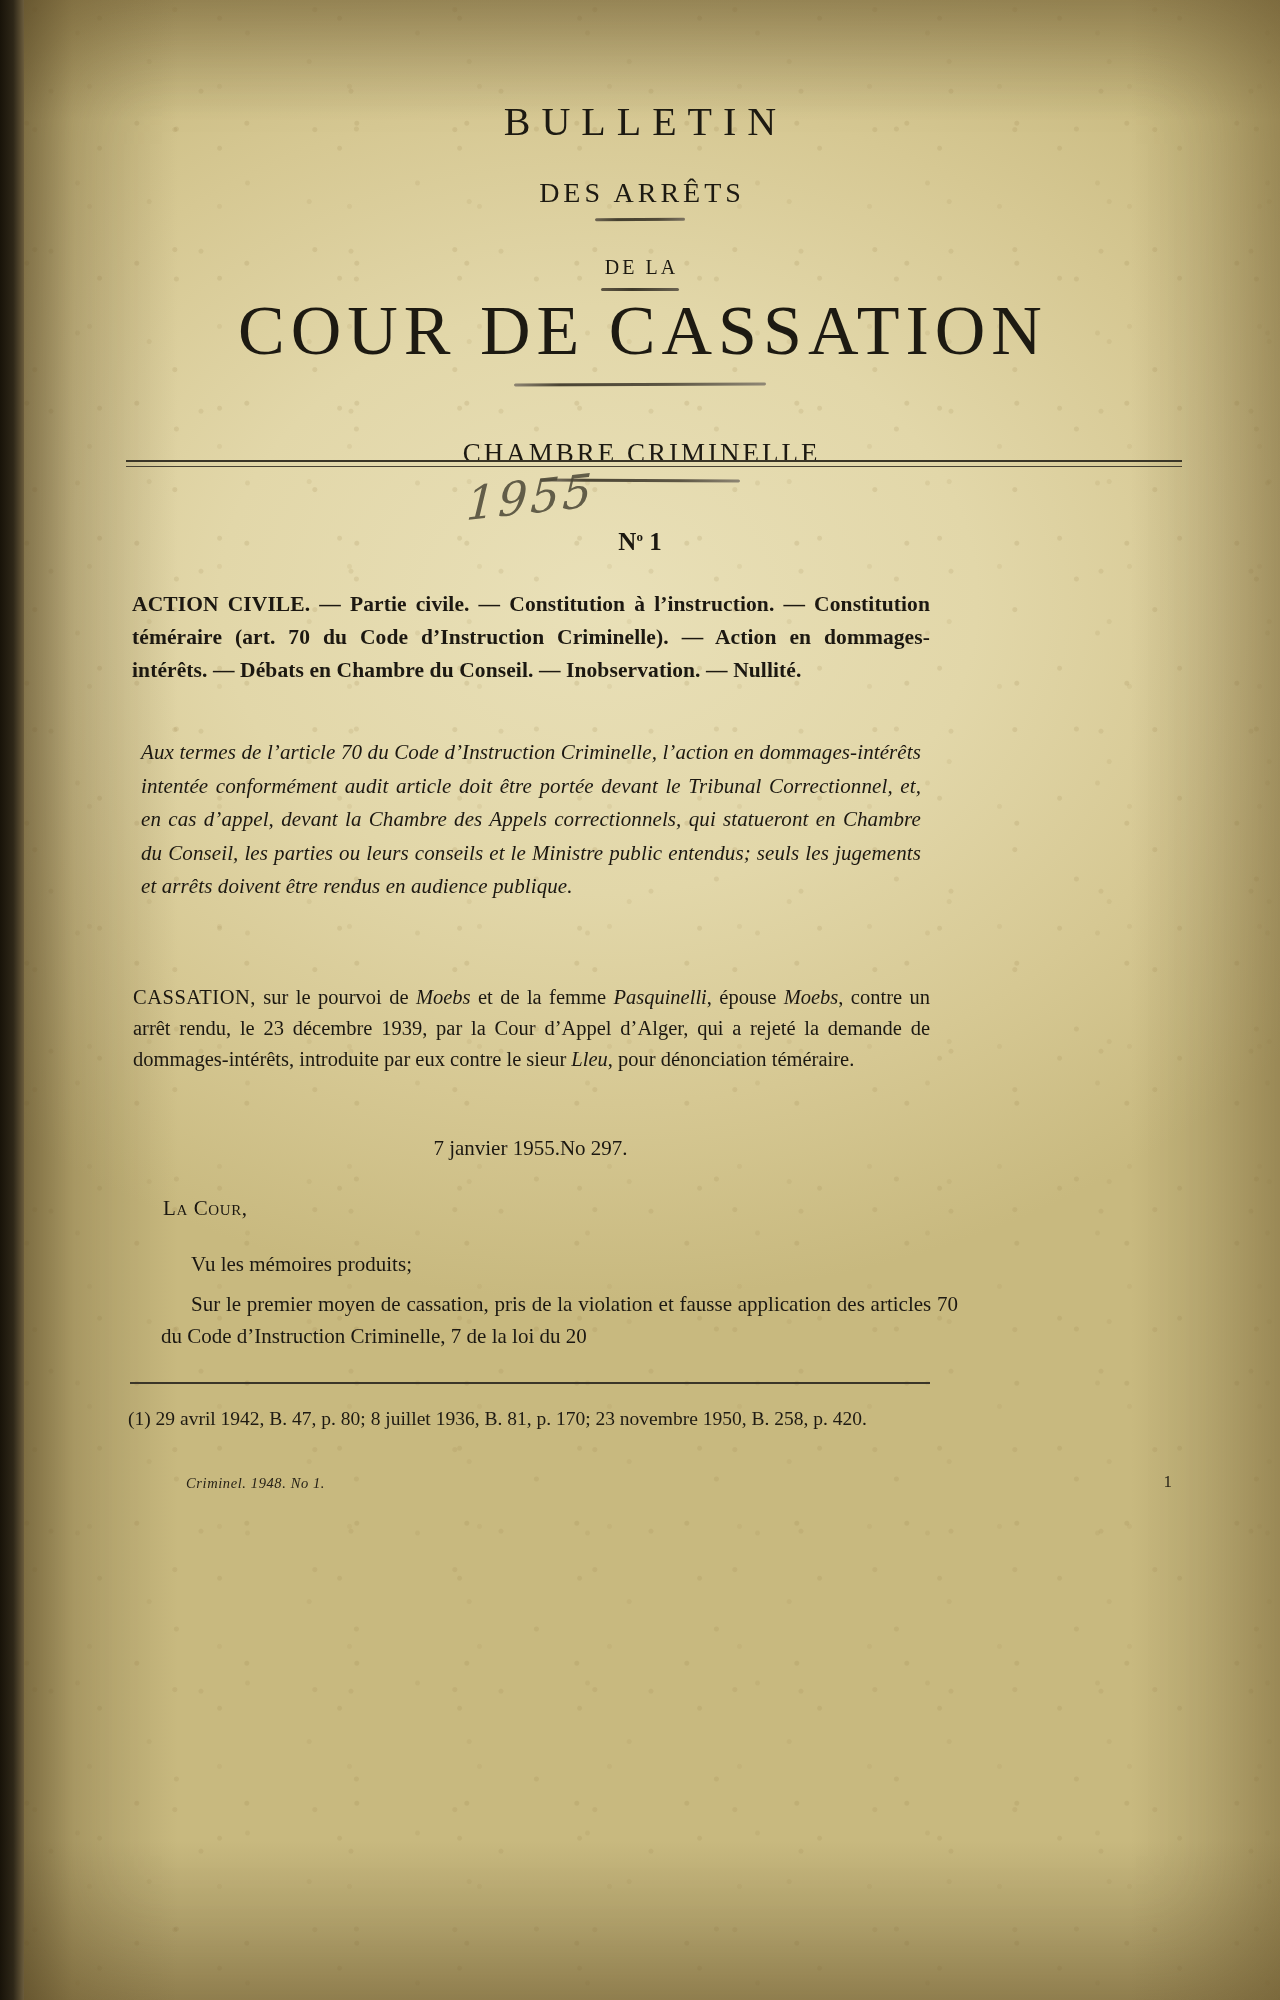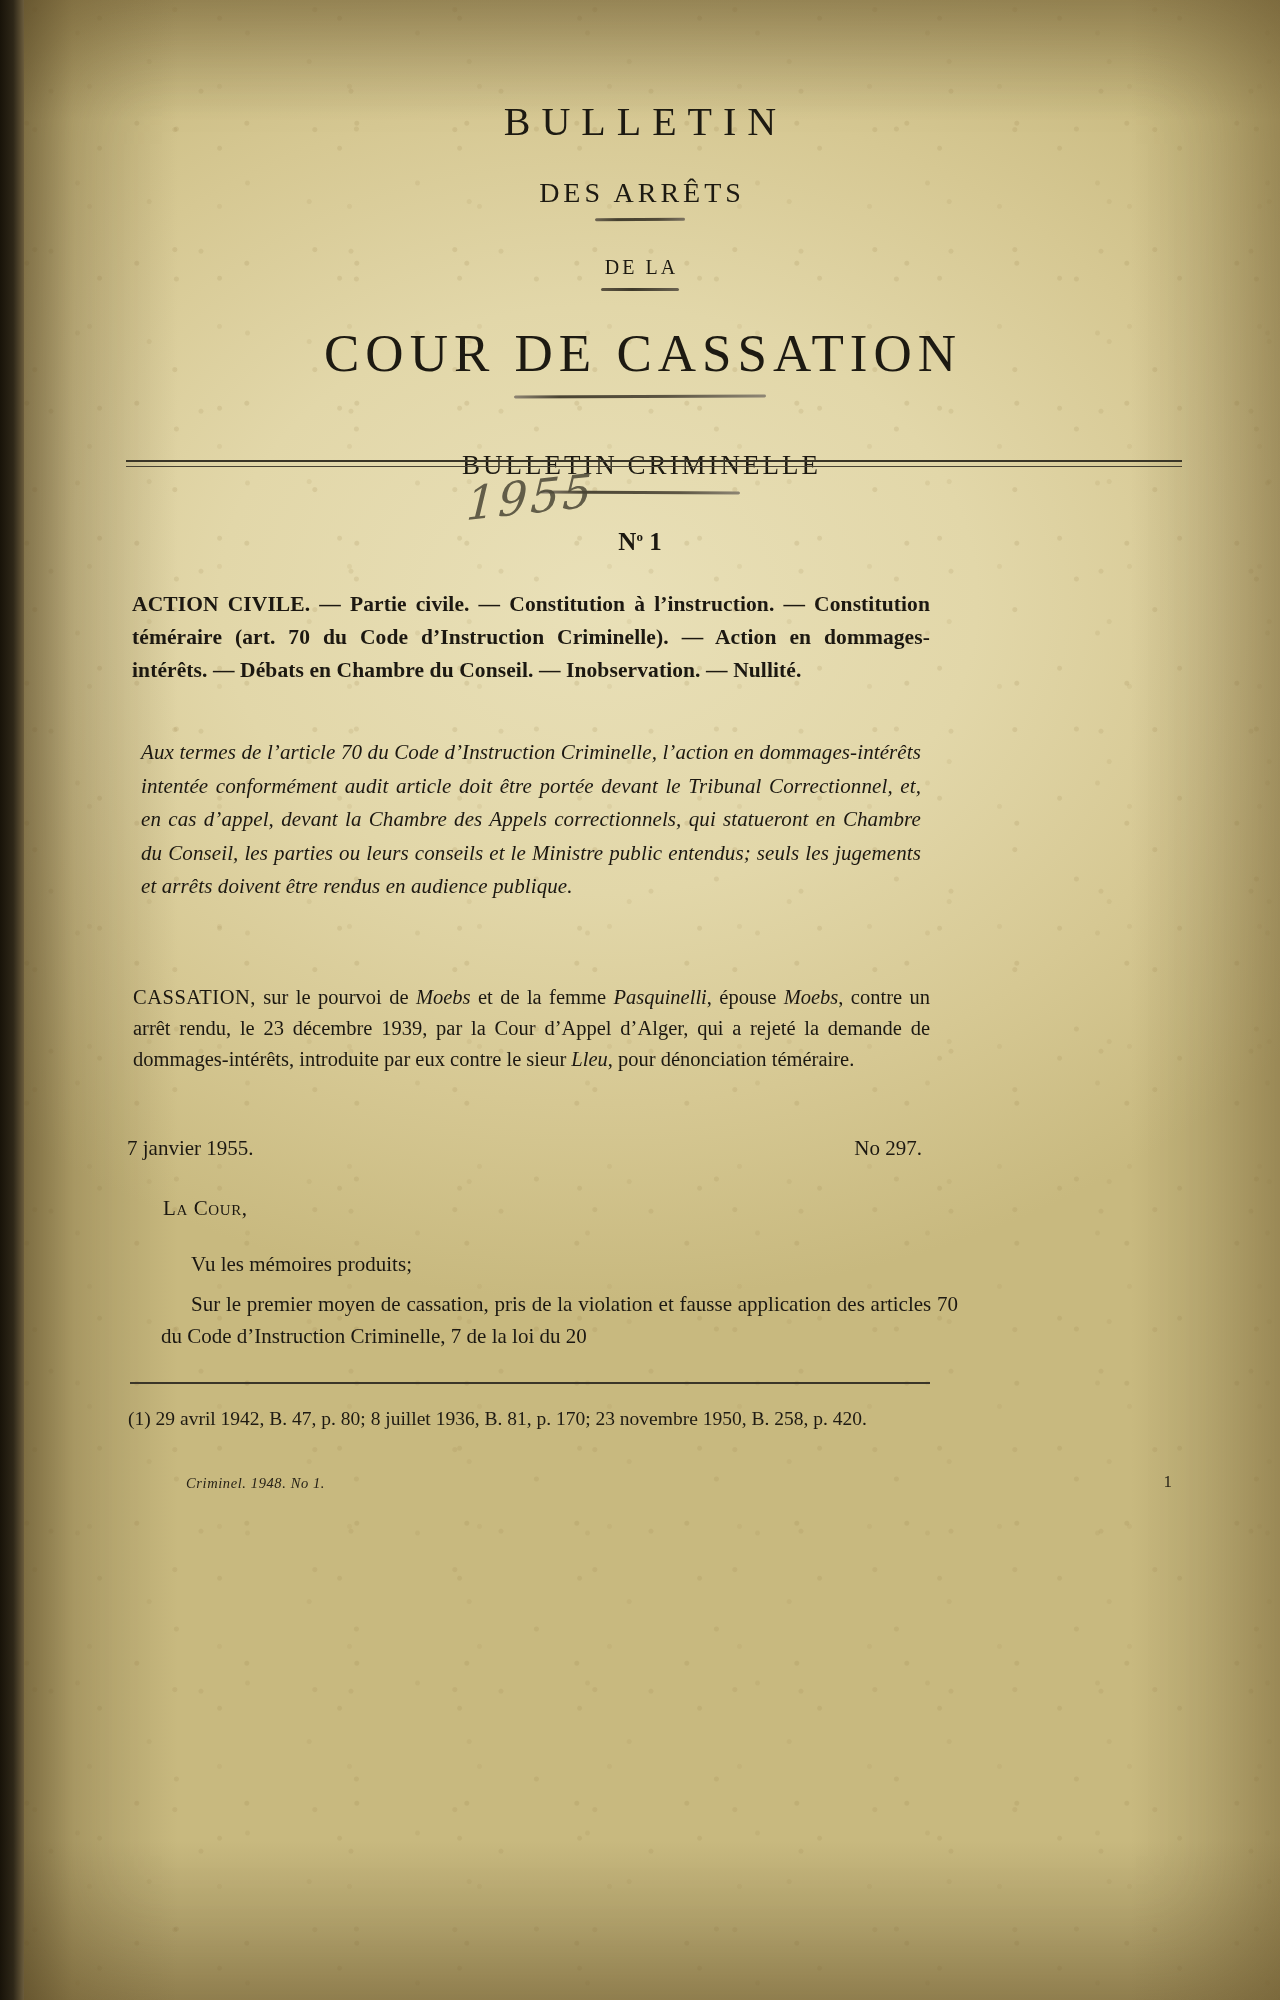"COUR DE CASSATION" .t-cour { font-size: 53px -> 70px; margin-top: 32px -> none }
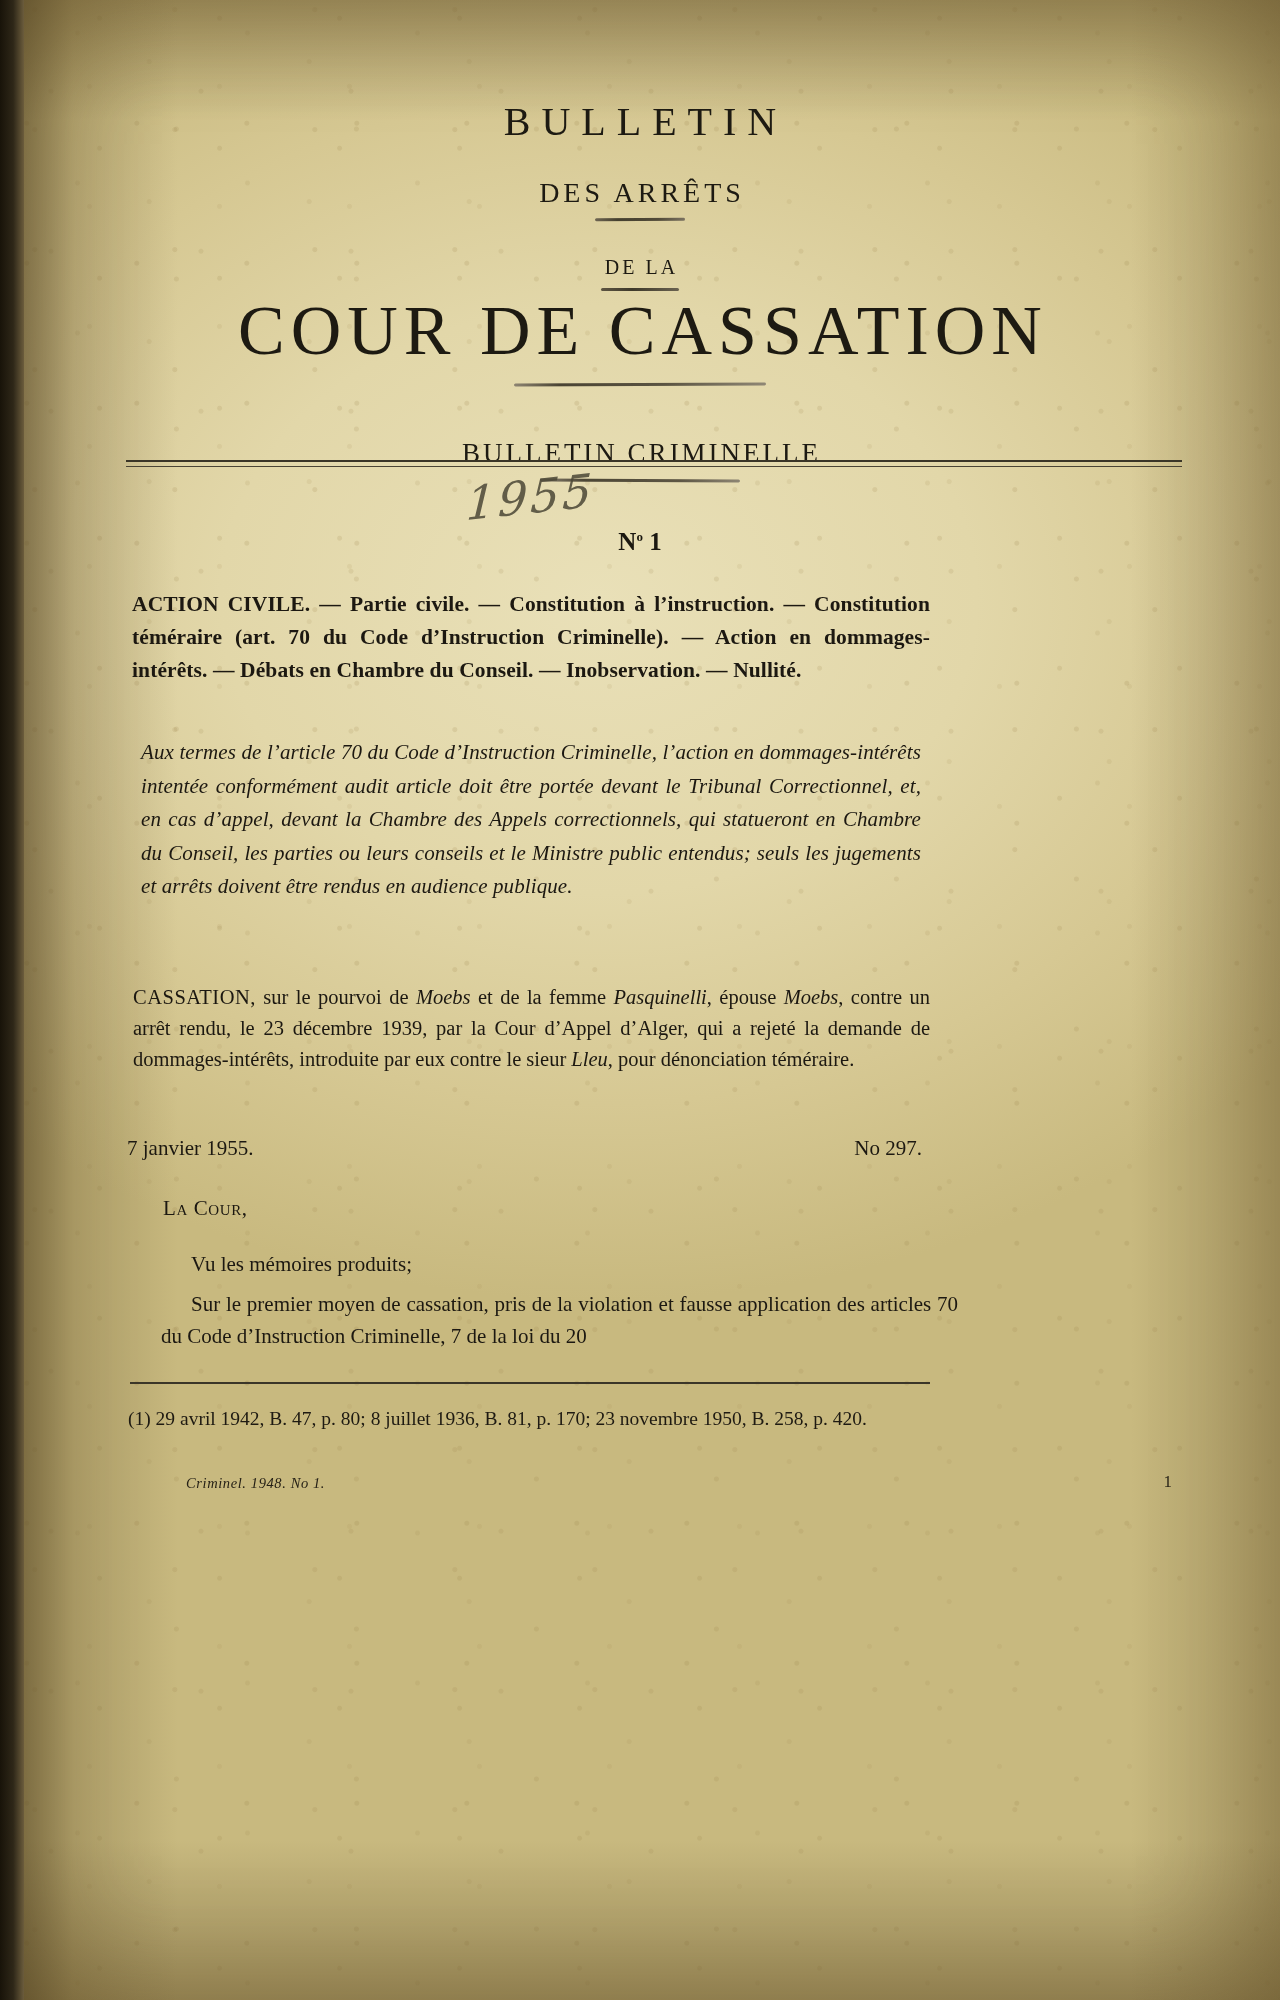"BULLETIN CRIMINELLE" div.t-chambre { text: BULLETIN -> CHAMBRE }
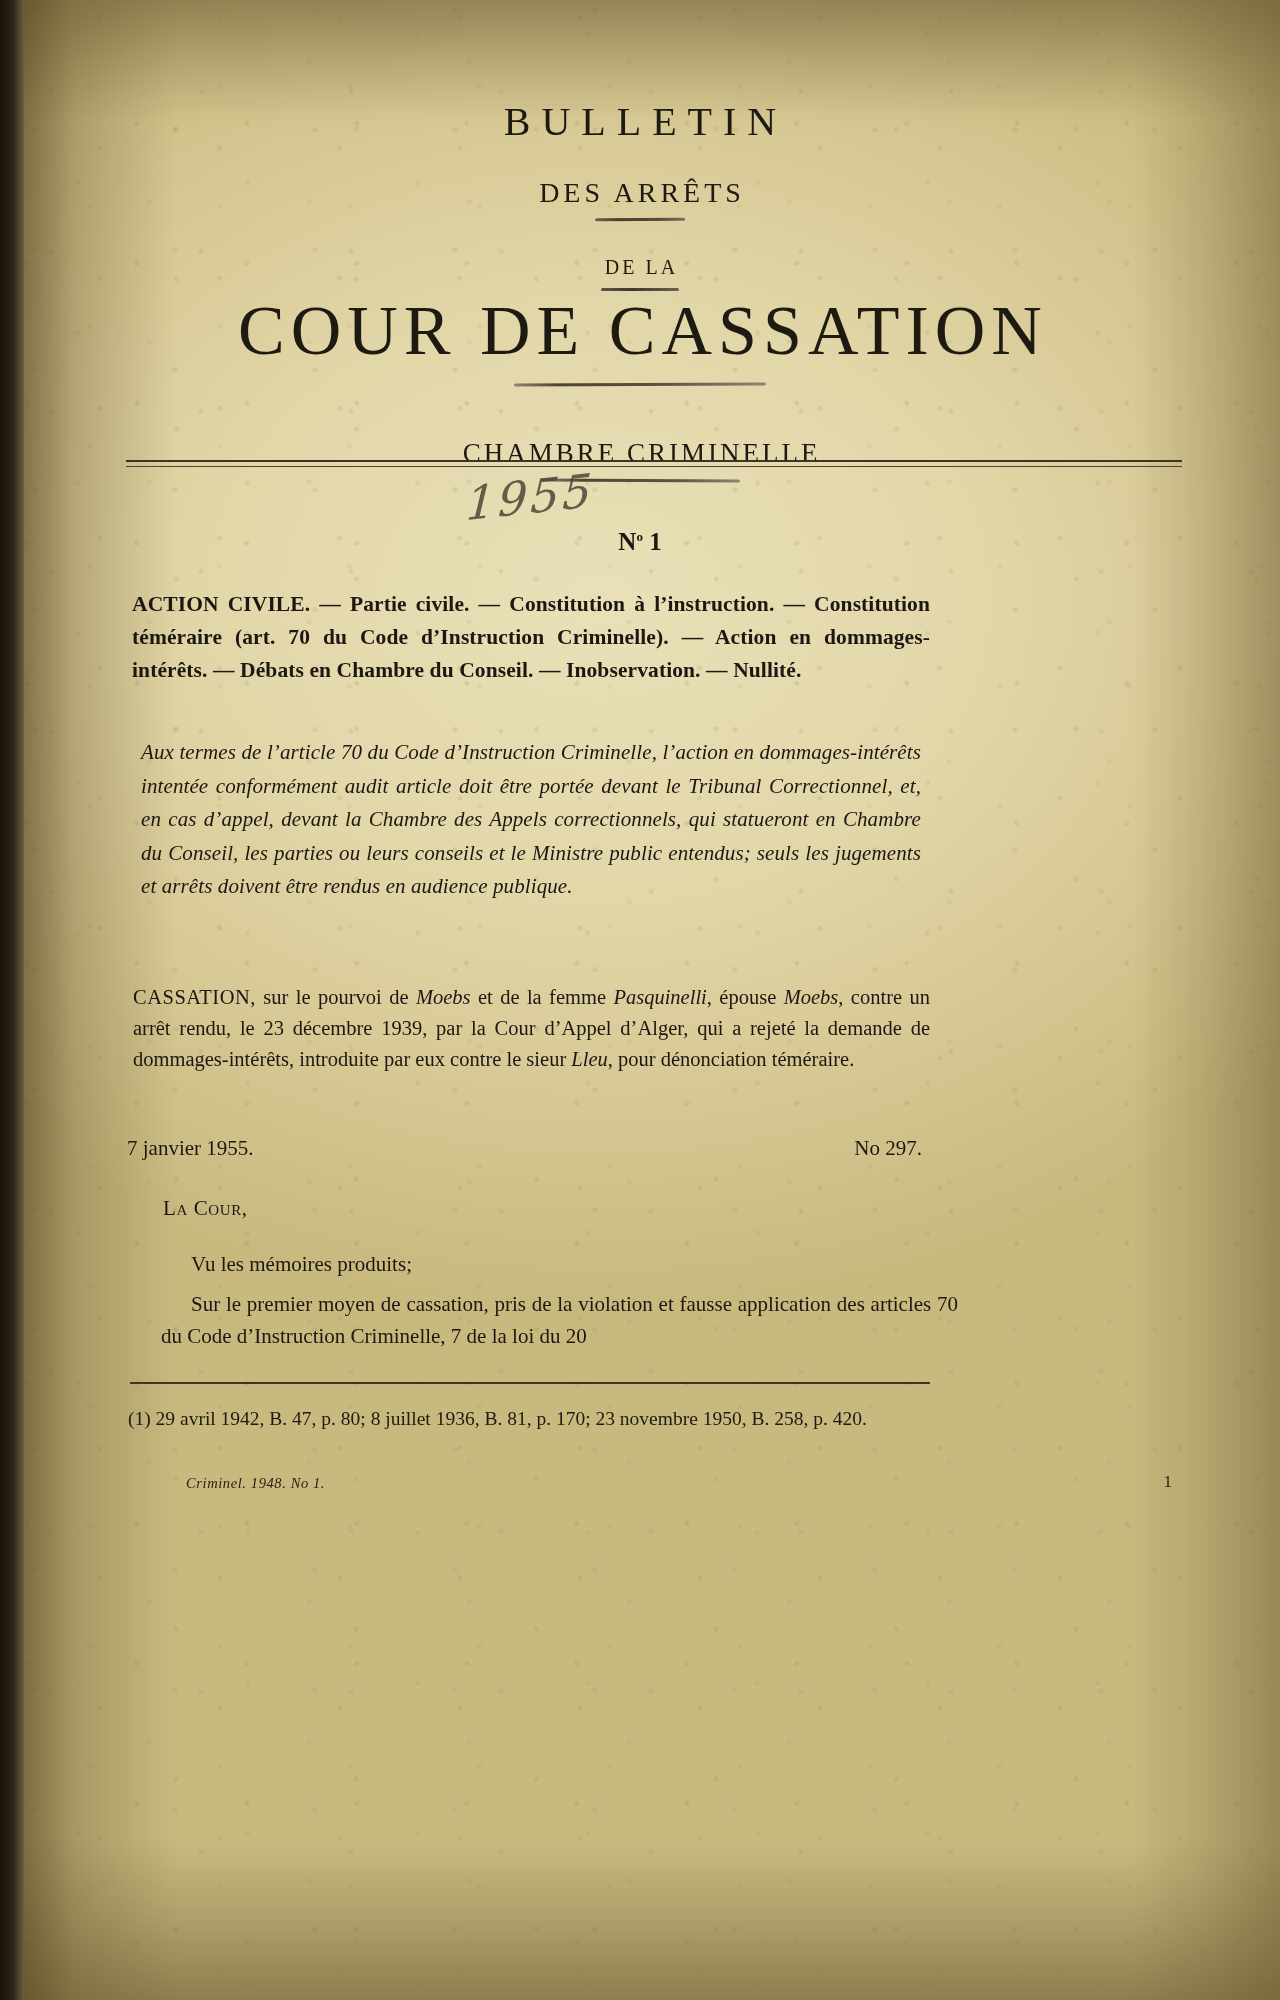"7 janvier 1955." div.col { justify-content: none -> center; left: 127px -> 133px }
